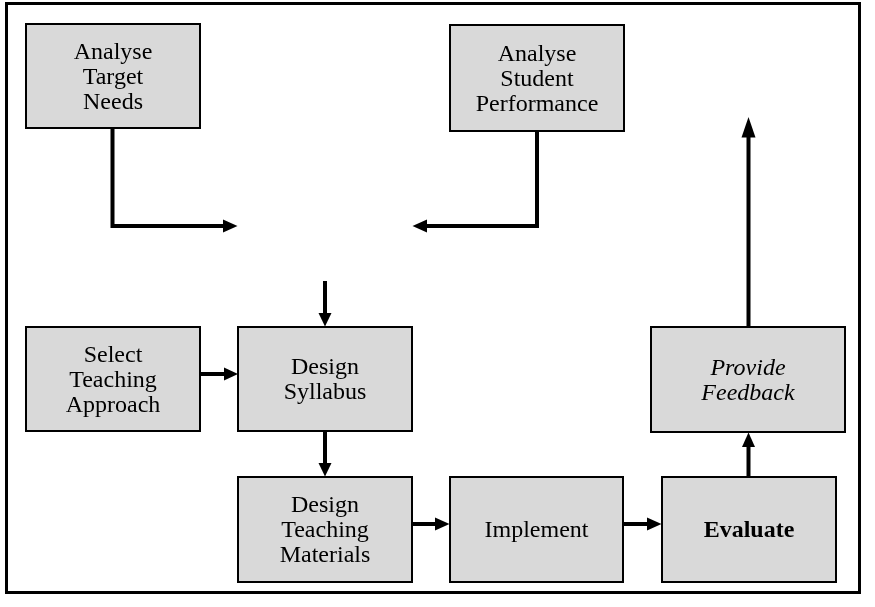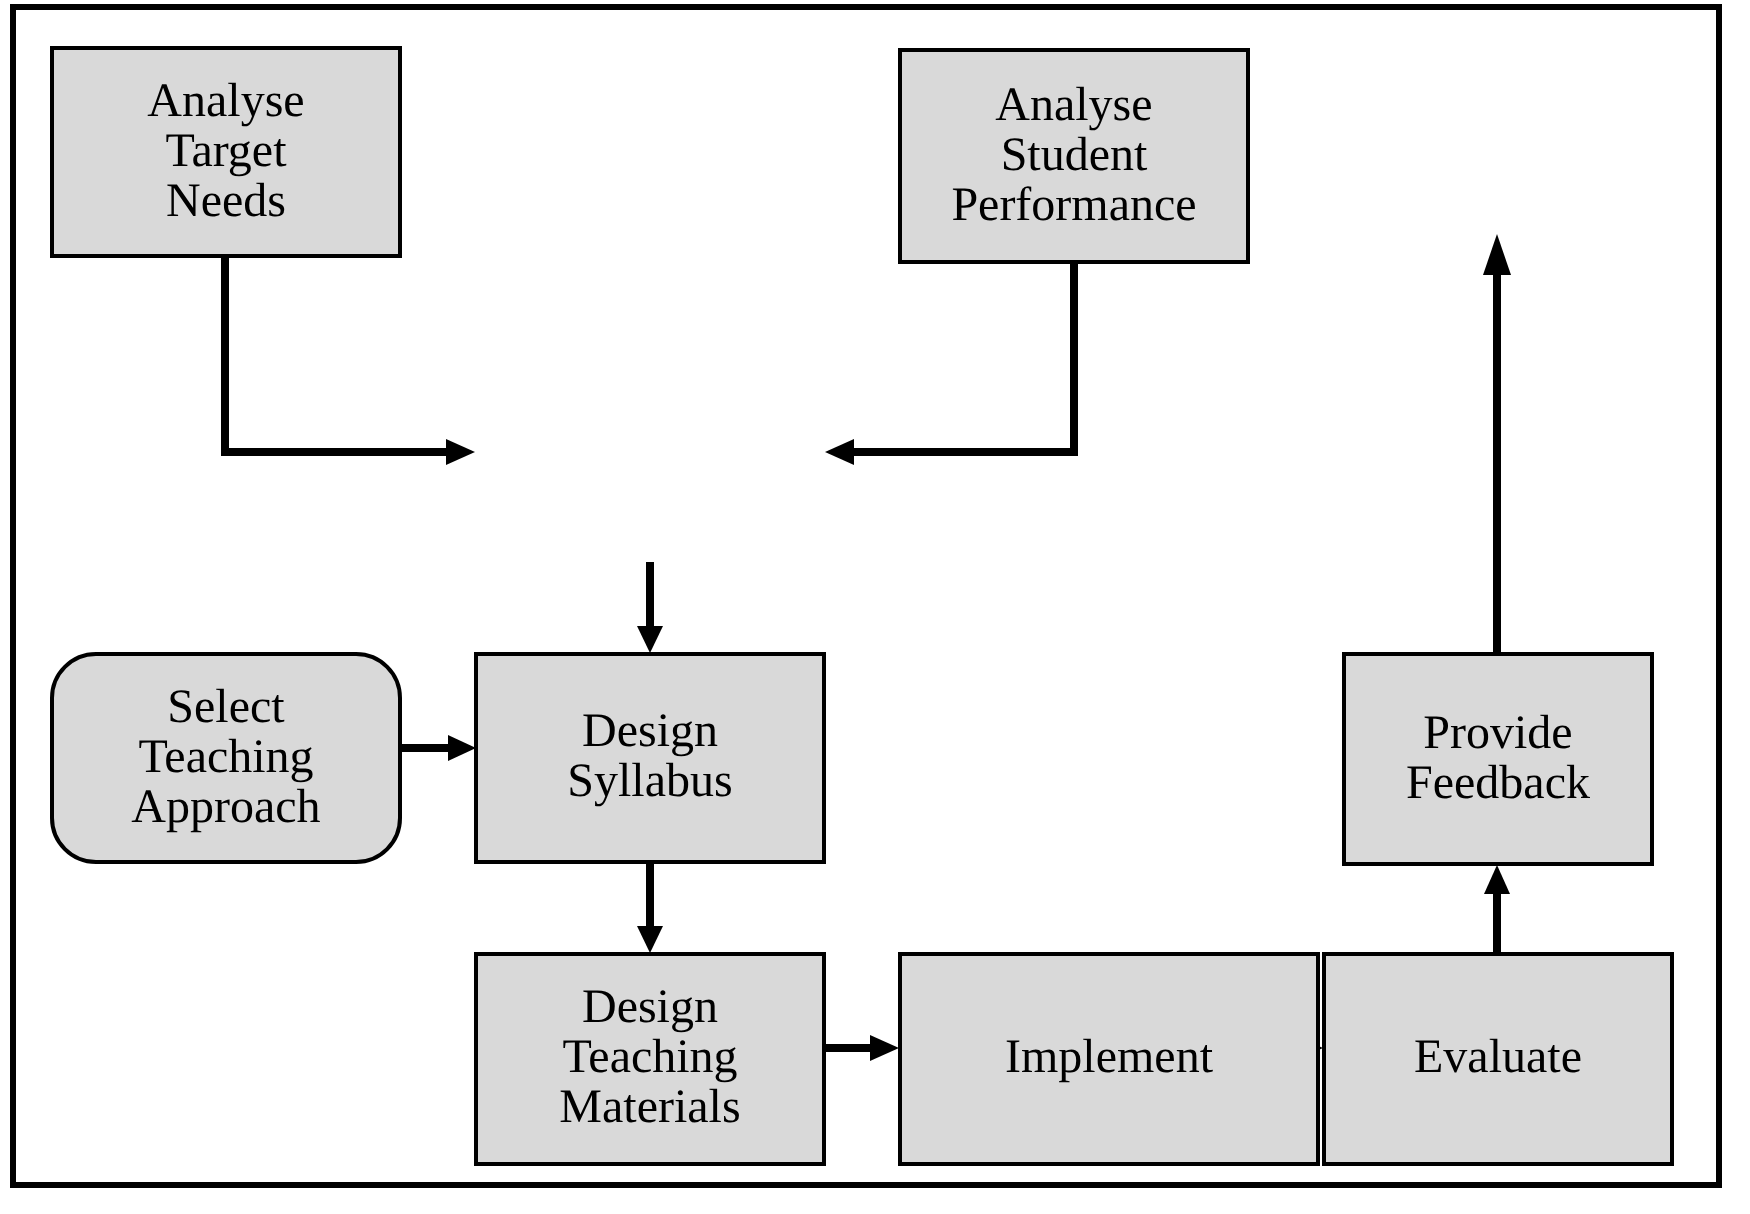"Select" .n-sta { border-radius: 23px -> none }
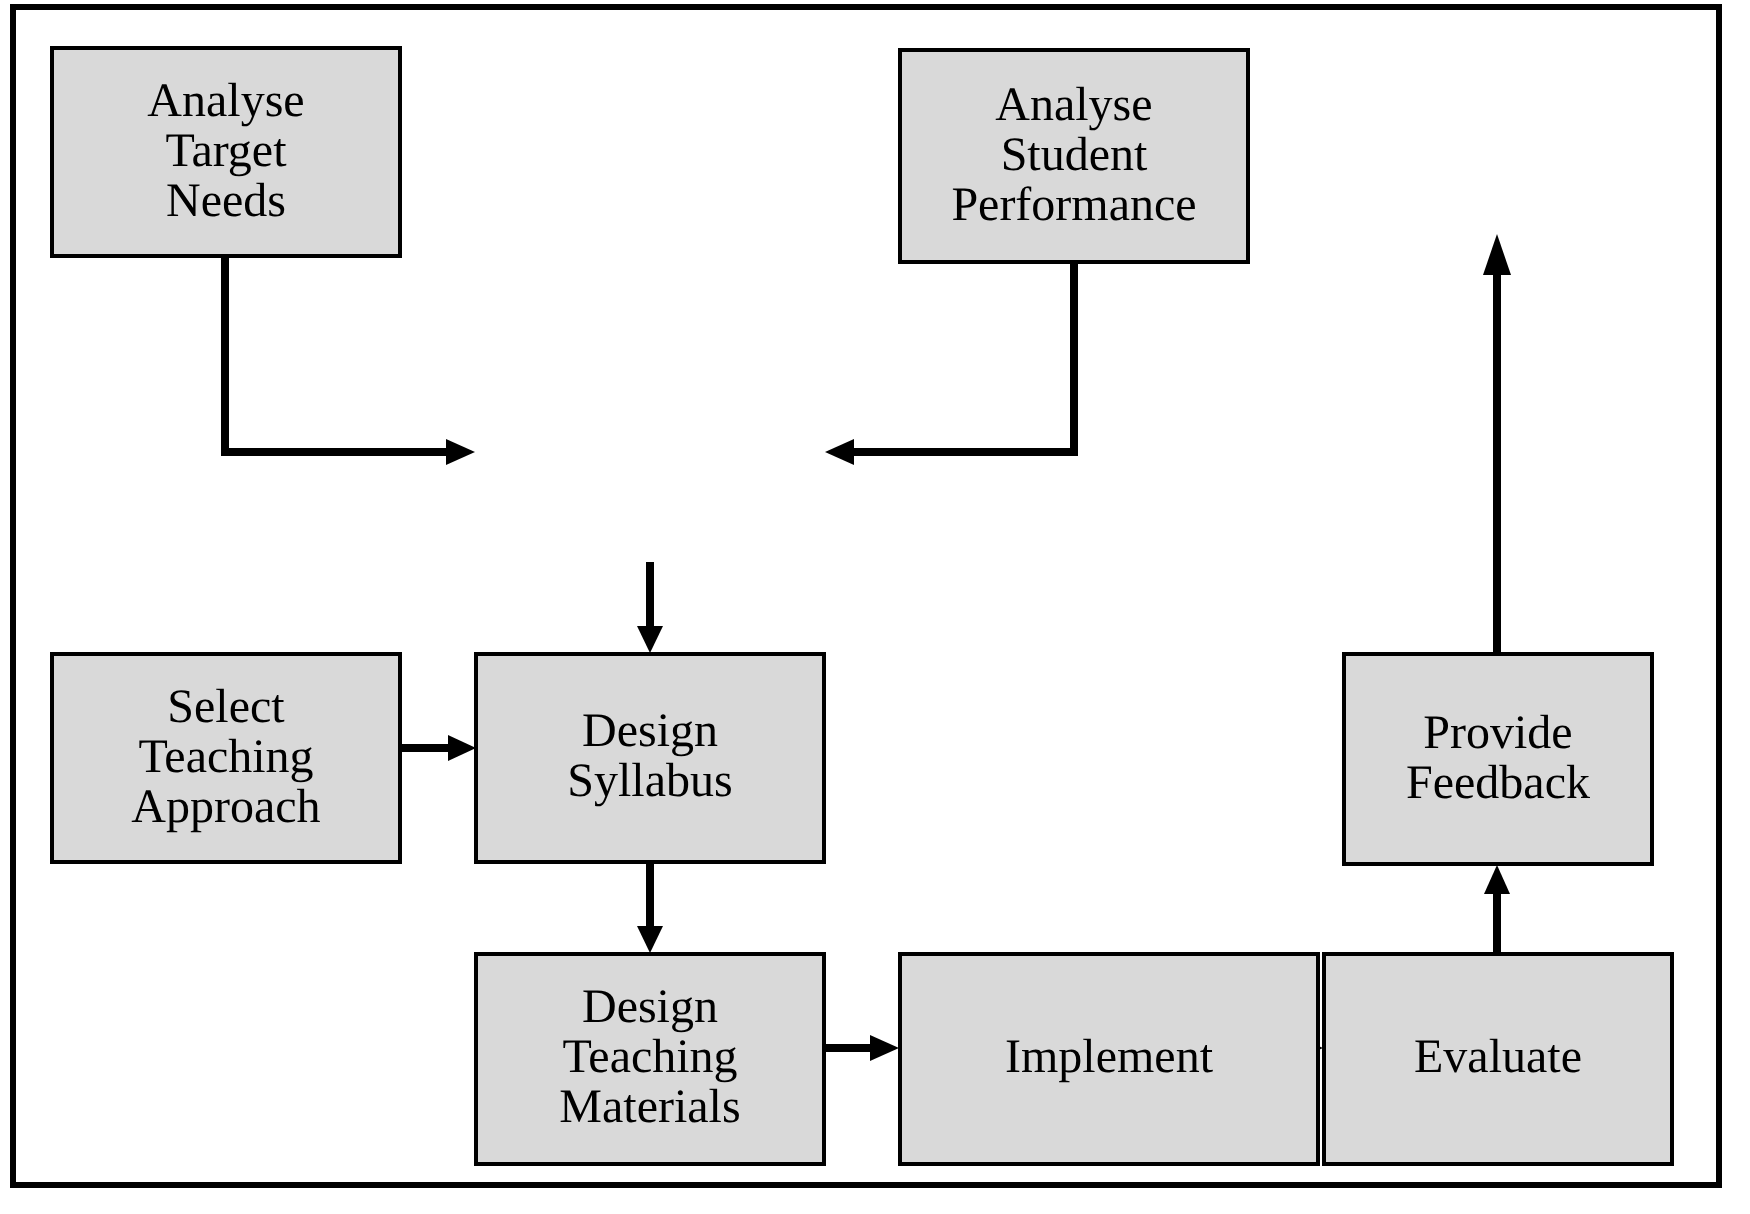"Provide" .n-pf { font-style: none -> italic; left: 671px -> 650px; width: 156px -> 196px }
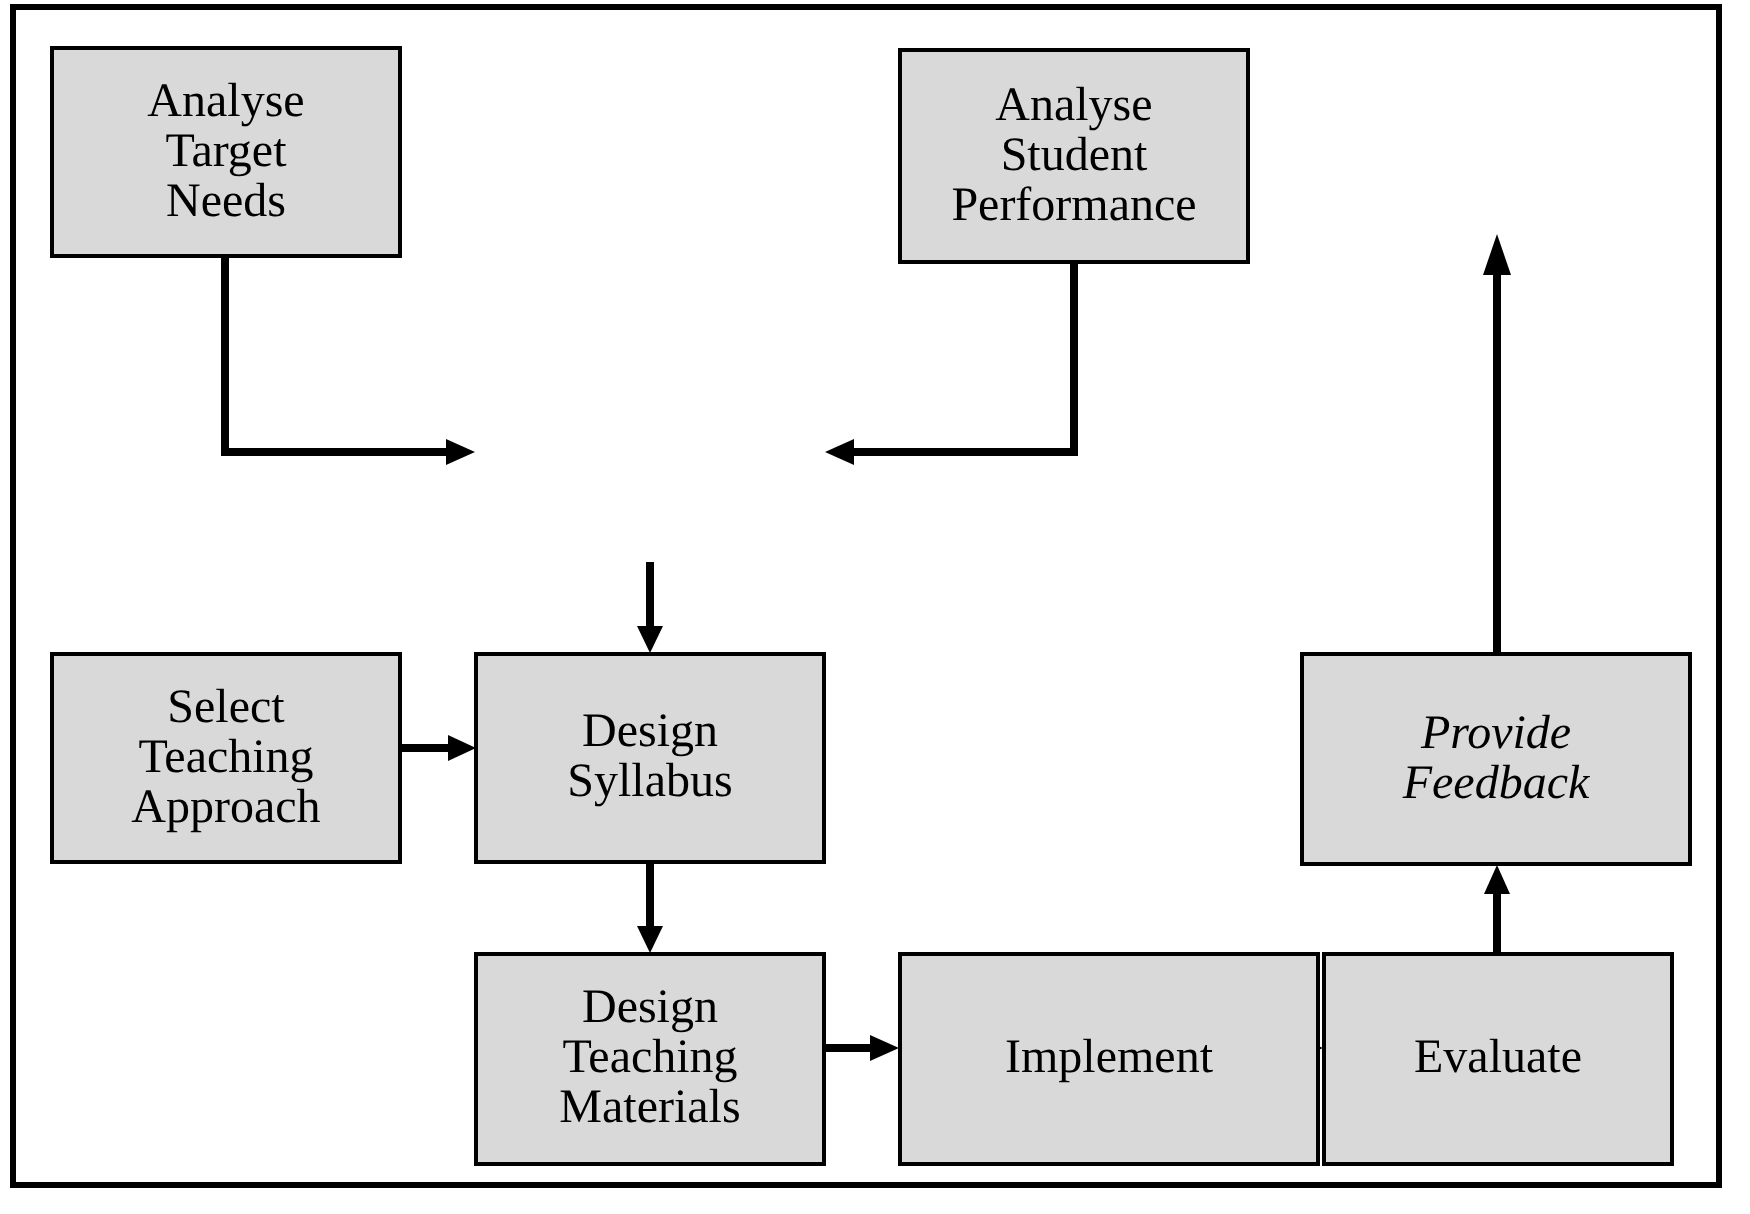"Implement" .n-impl { width: 211px -> 175px }
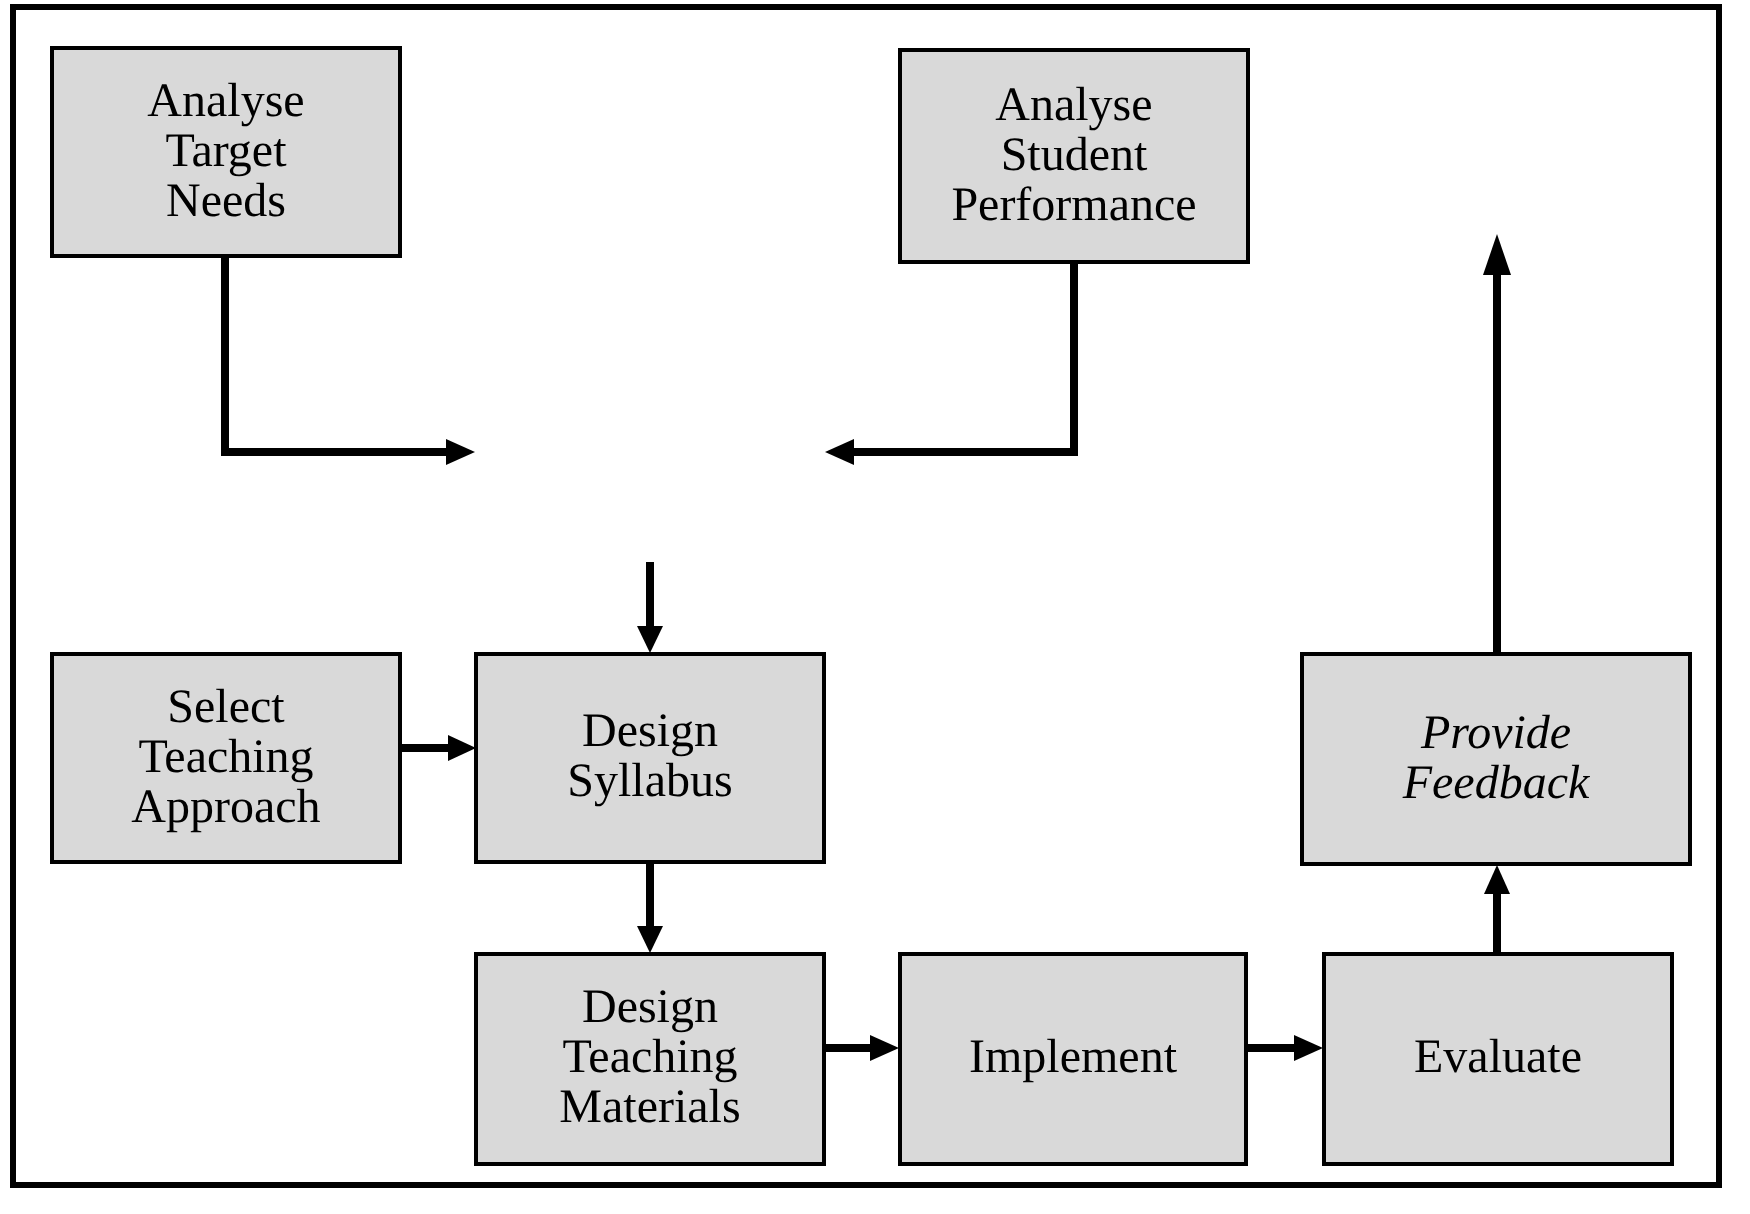"Evaluate" .n-eval { font-weight: none -> bold }
